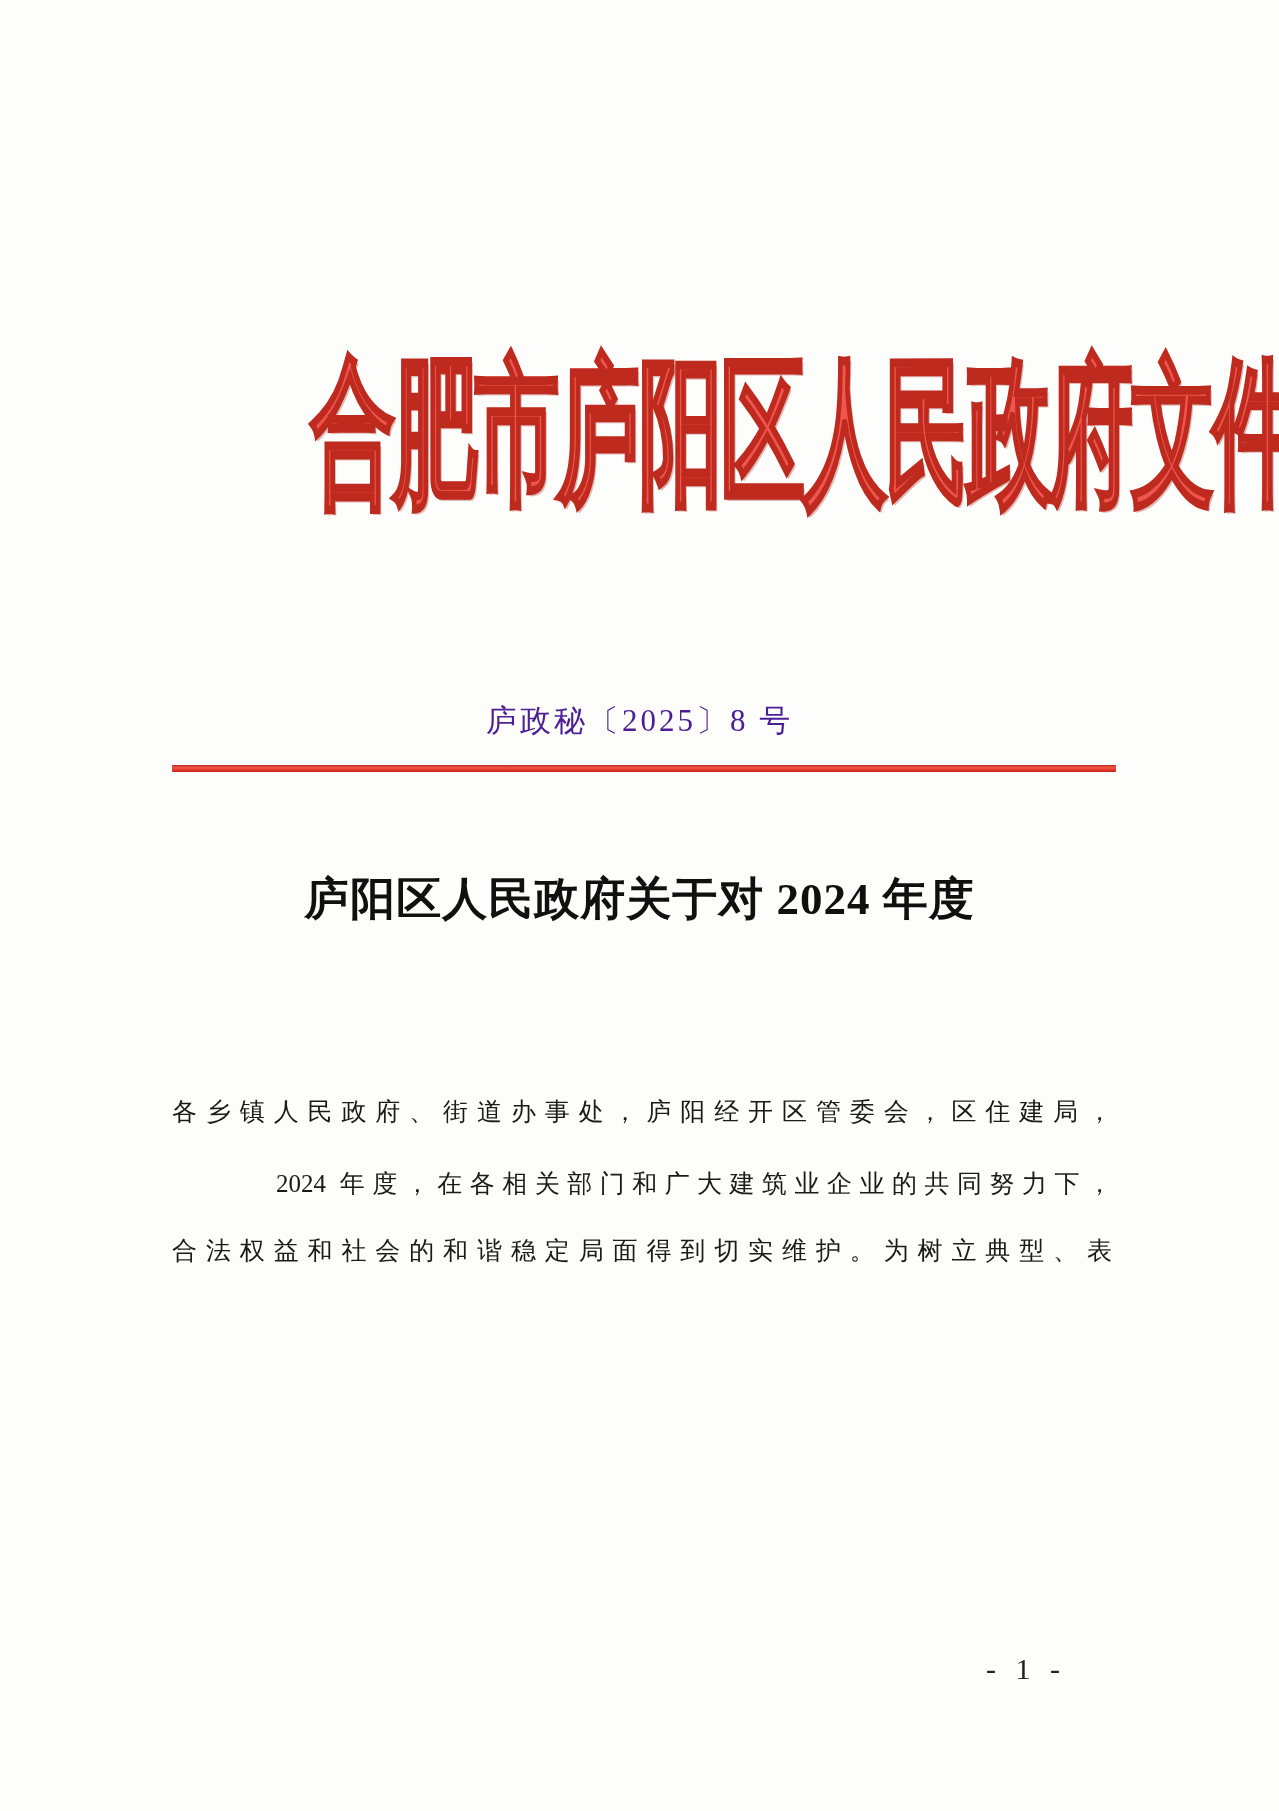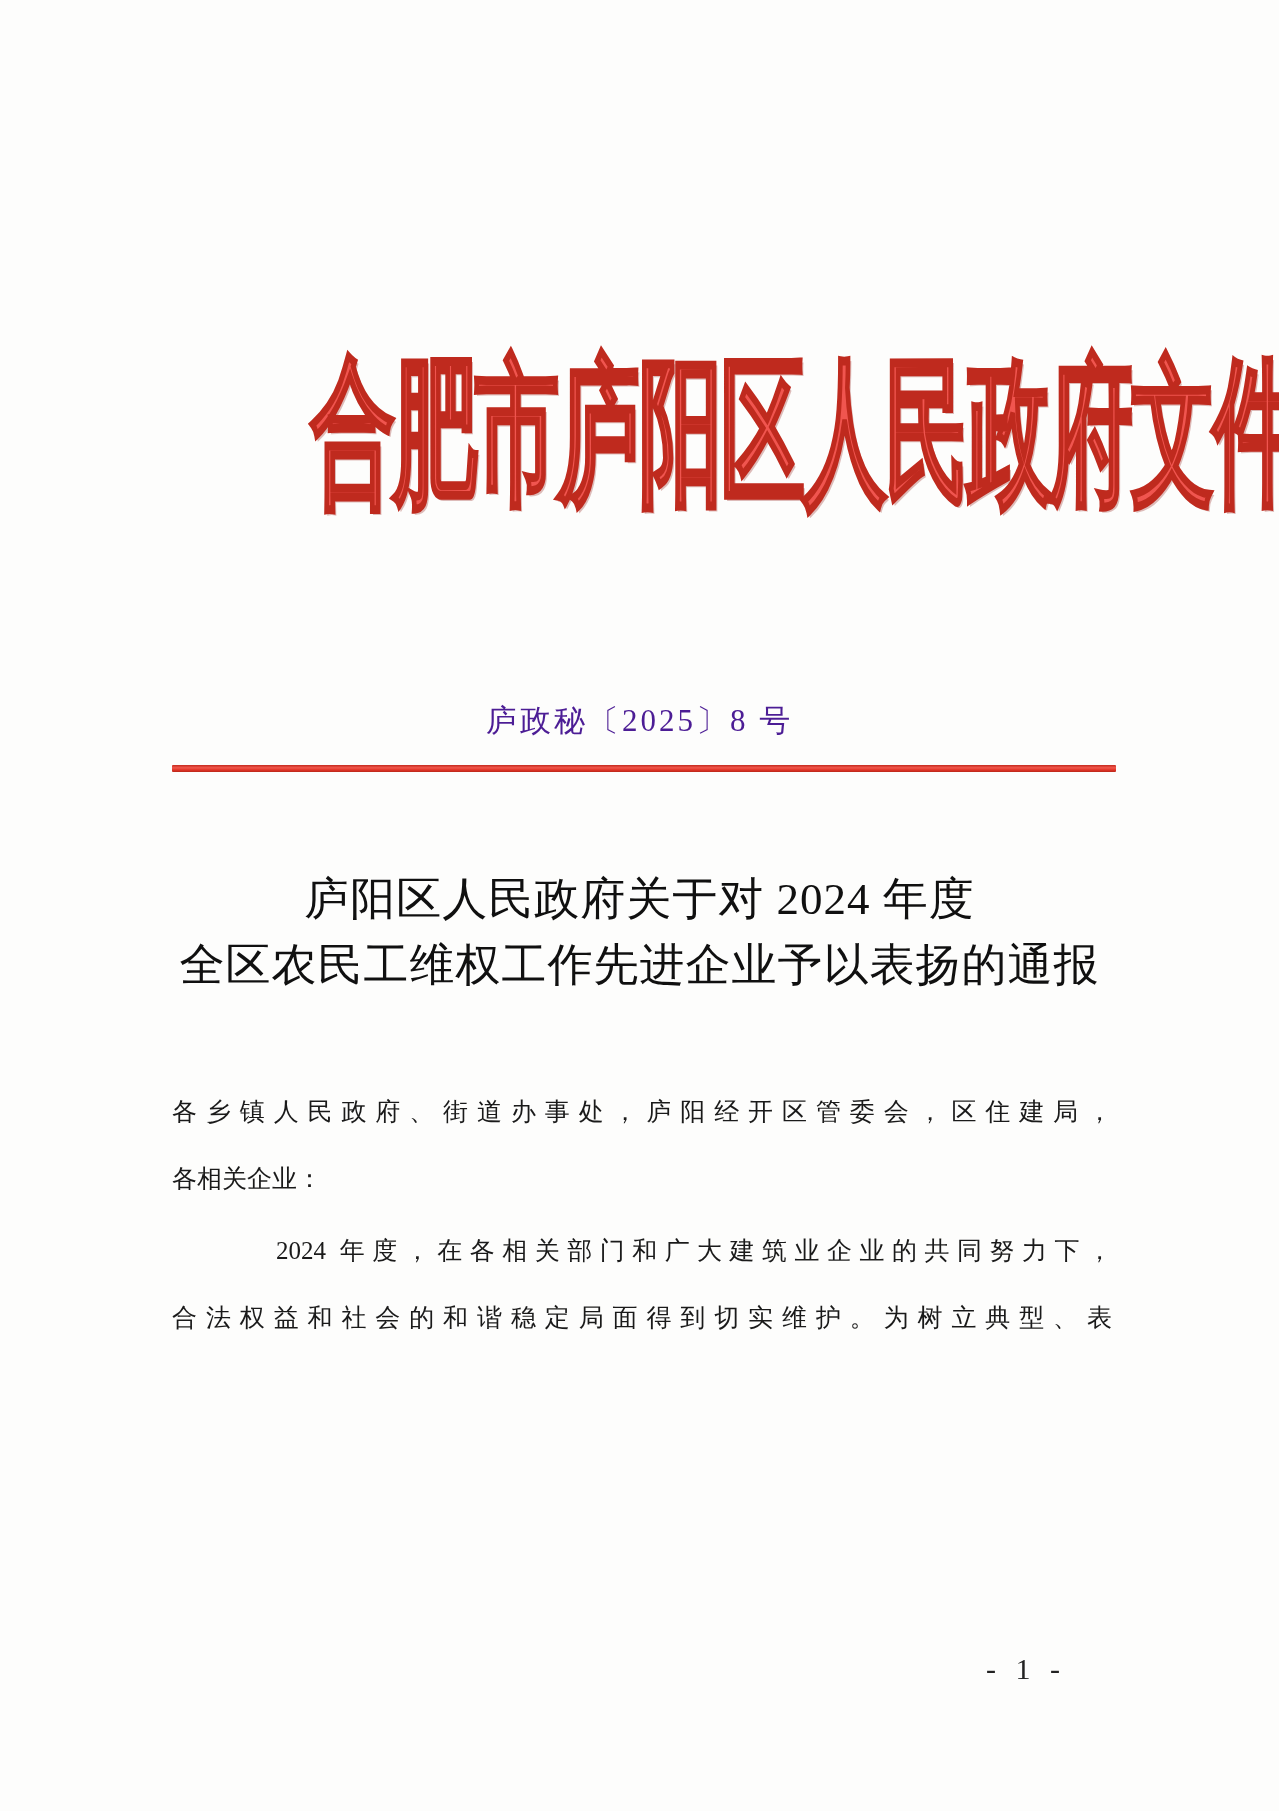"庐阳区人民政府关于对 2024 年度" .title-block { font-weight: 400 -> 700 }
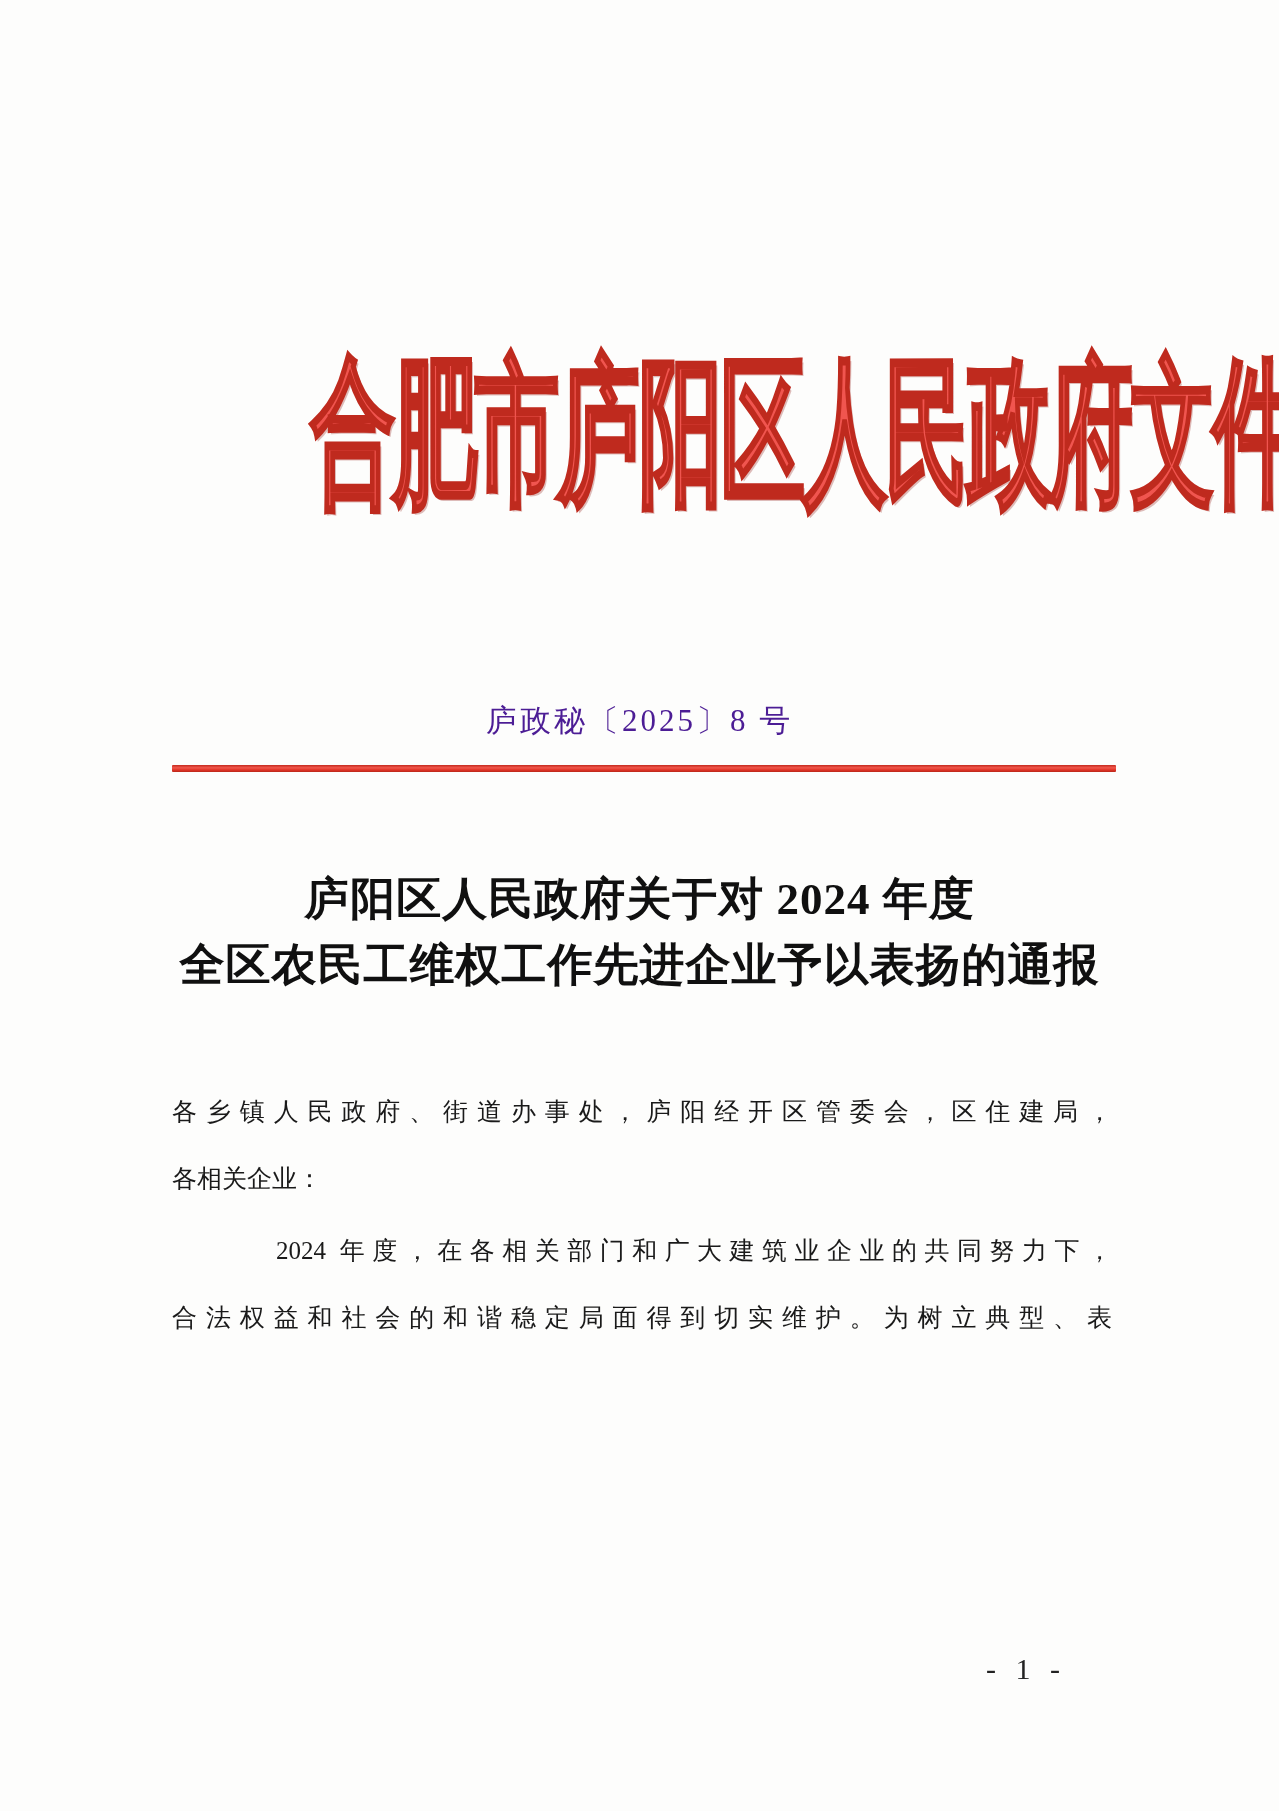"全区农民工维权工作先进企业予以表扬的通报" div.title-line { html: <div>全区农民工维权工作先进企业予以表扬的通报</div> -> none }
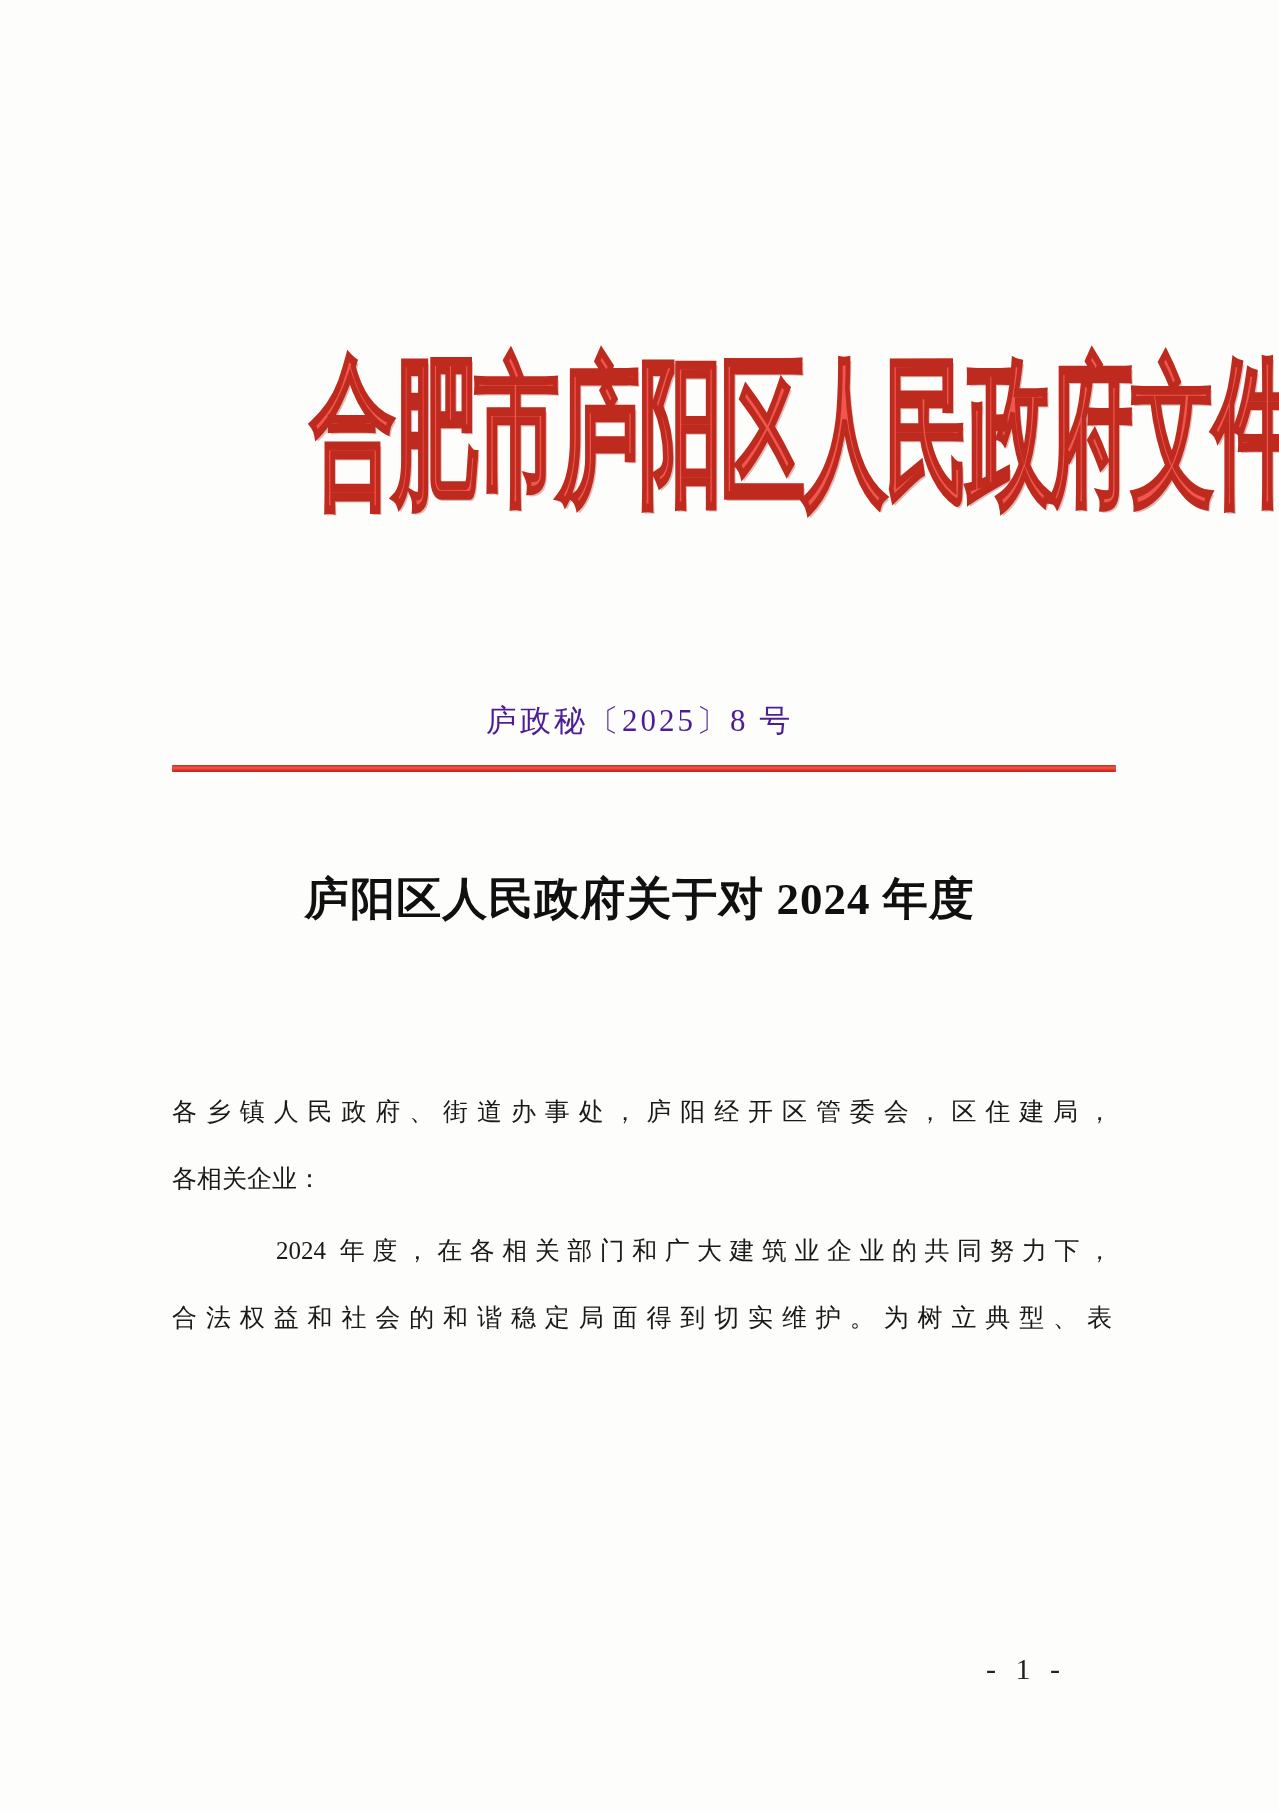"各相关企业：" div.body-line { html: <div>各相关企业：</div> -> none }
